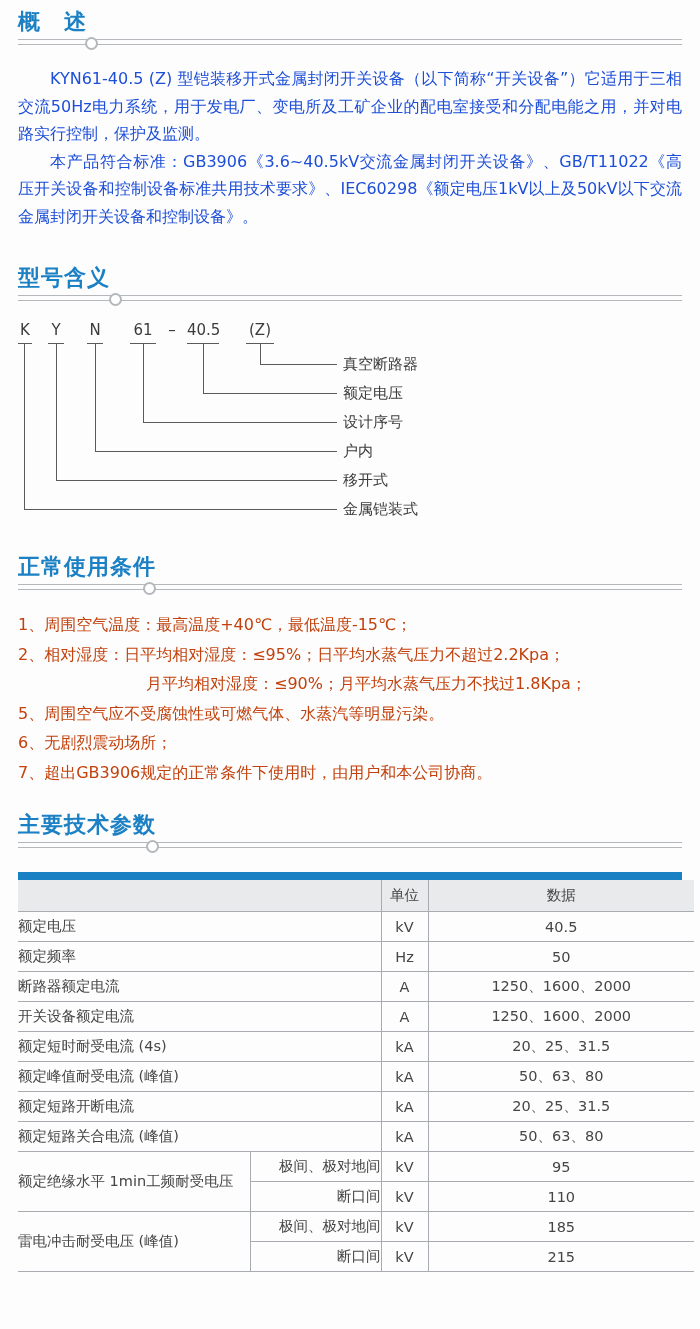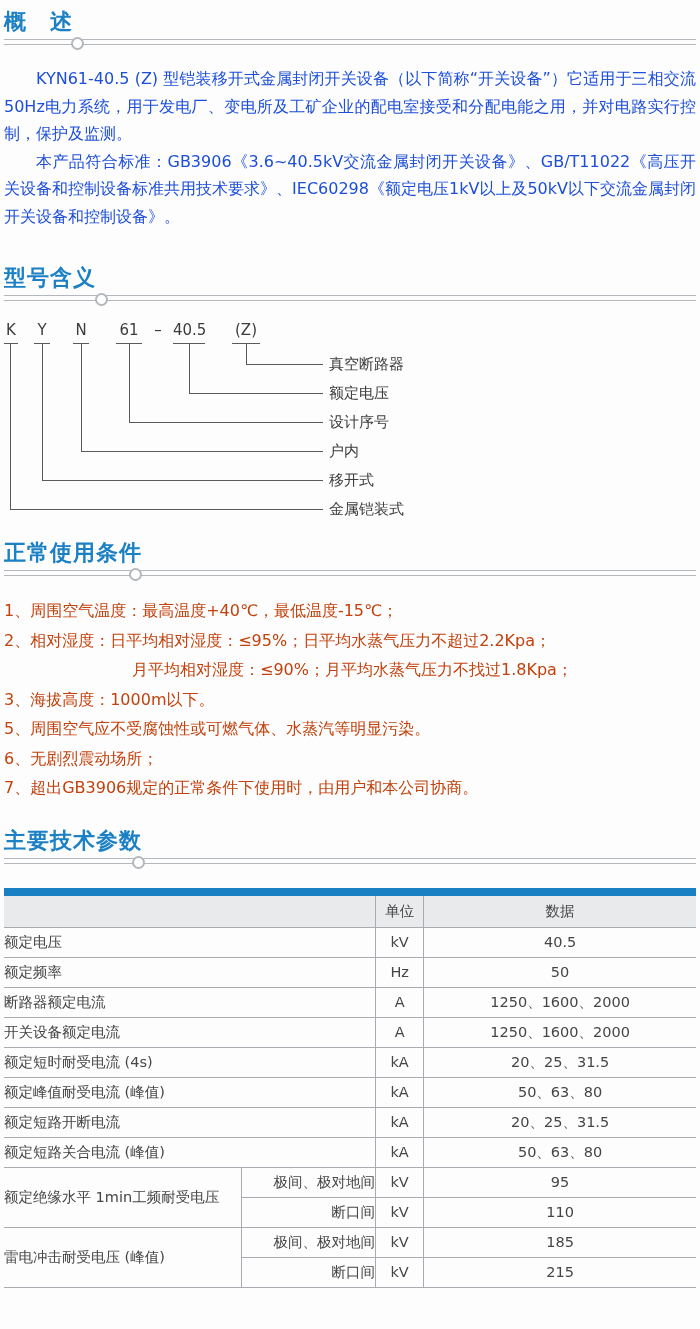"概 述" .page { padding: 8px 4px -> 8px 18px }
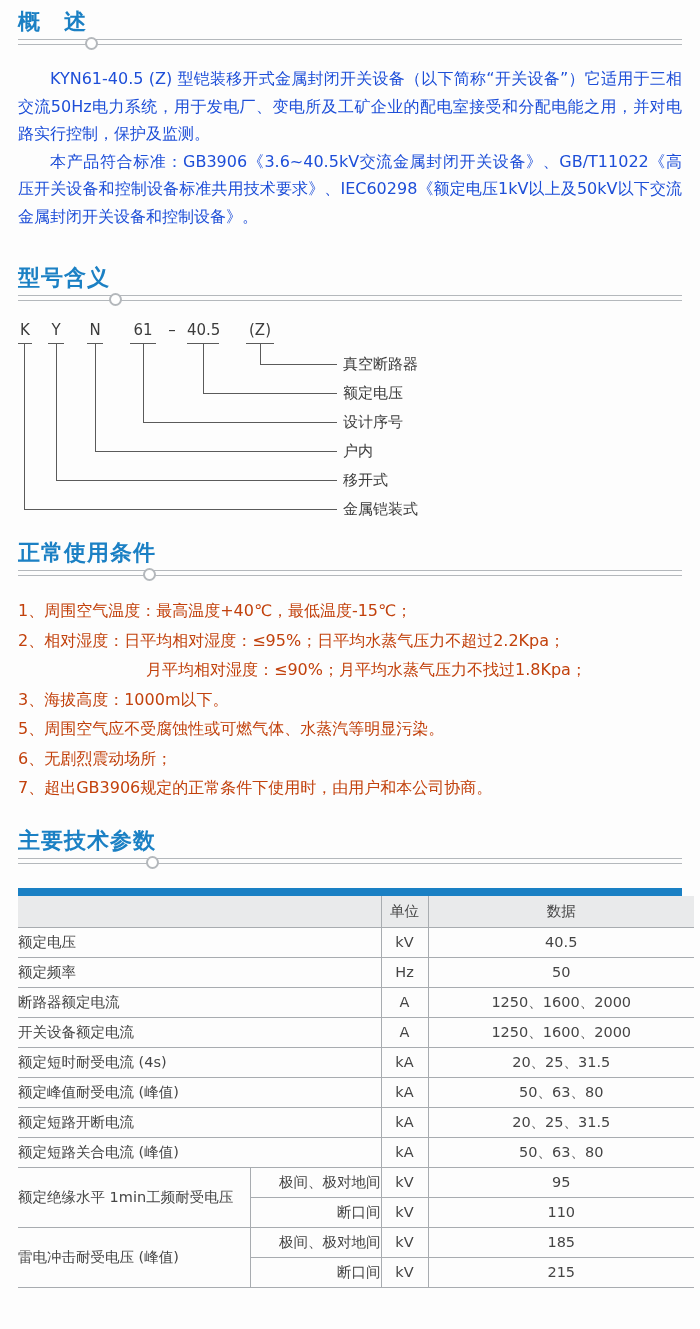"正常使用条件" .sec-cond { margin-top: 12px -> 26px }
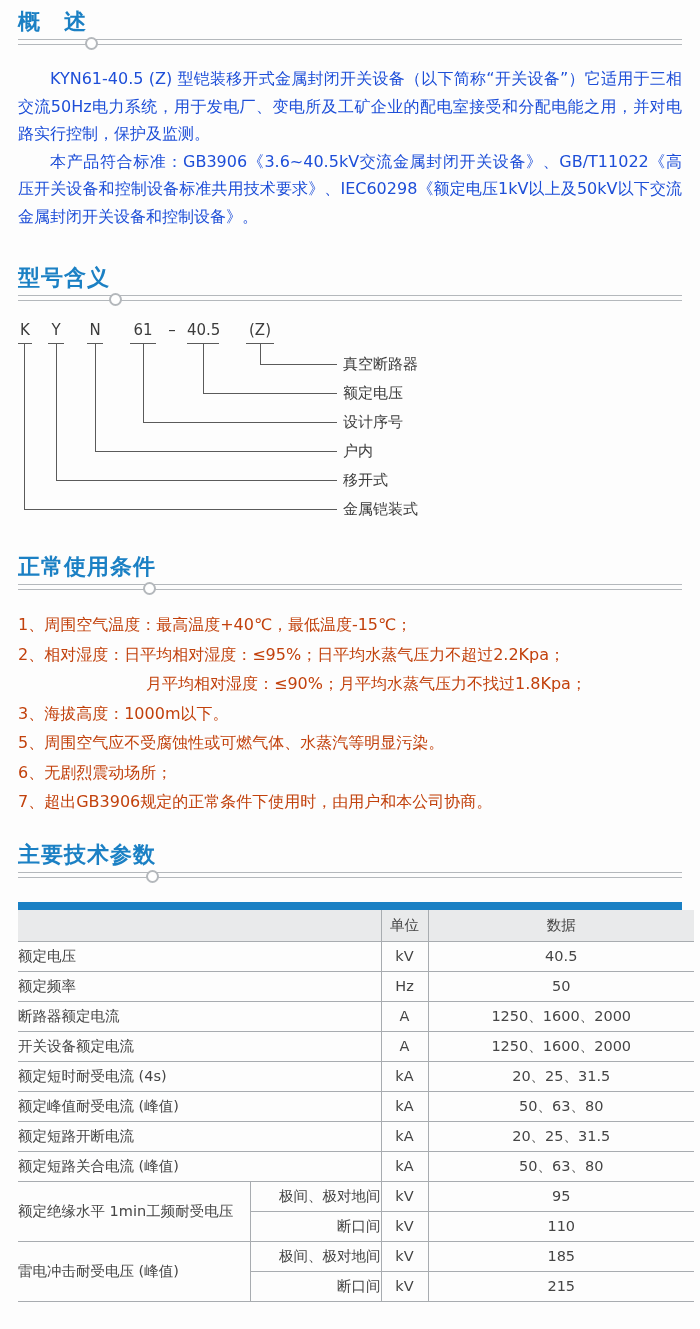"3、海拔高度：1000m以下。" p.cond { html: <p>3、海拔高度：1000m以下。</p> -> none }
